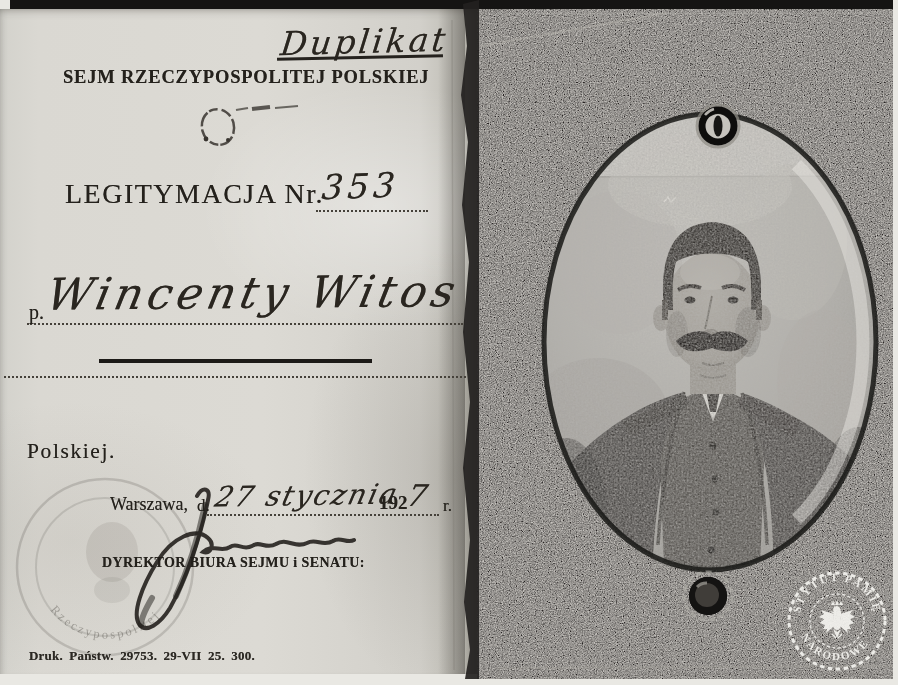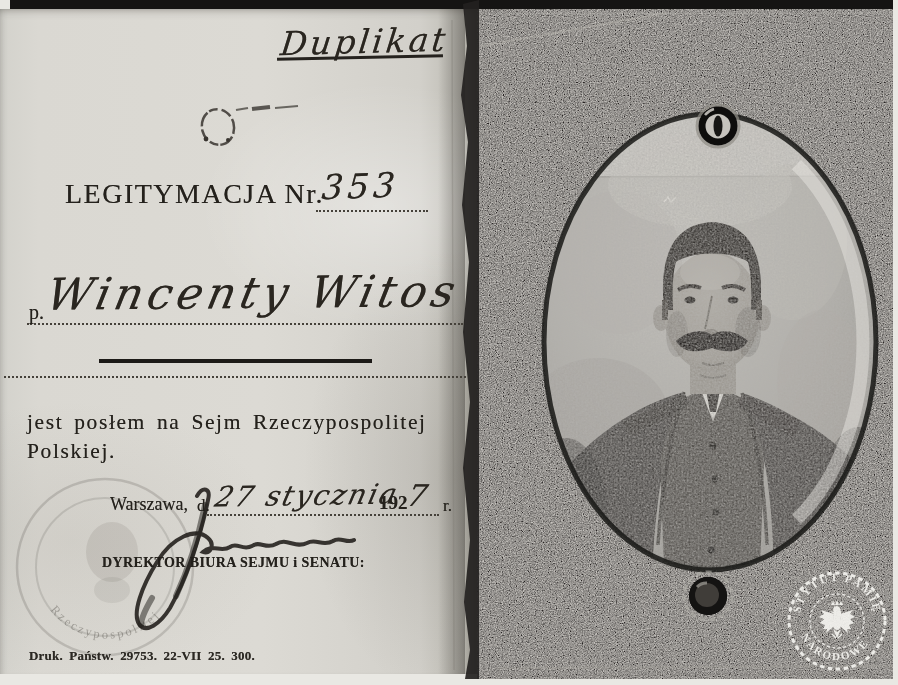"SEJM RZECZYPOSPOLITEJ POLSKIEJ" div.txt { html: none -> <div>SEJM RZECZYPOSPOLITEJ POLSKIEJ</div> }
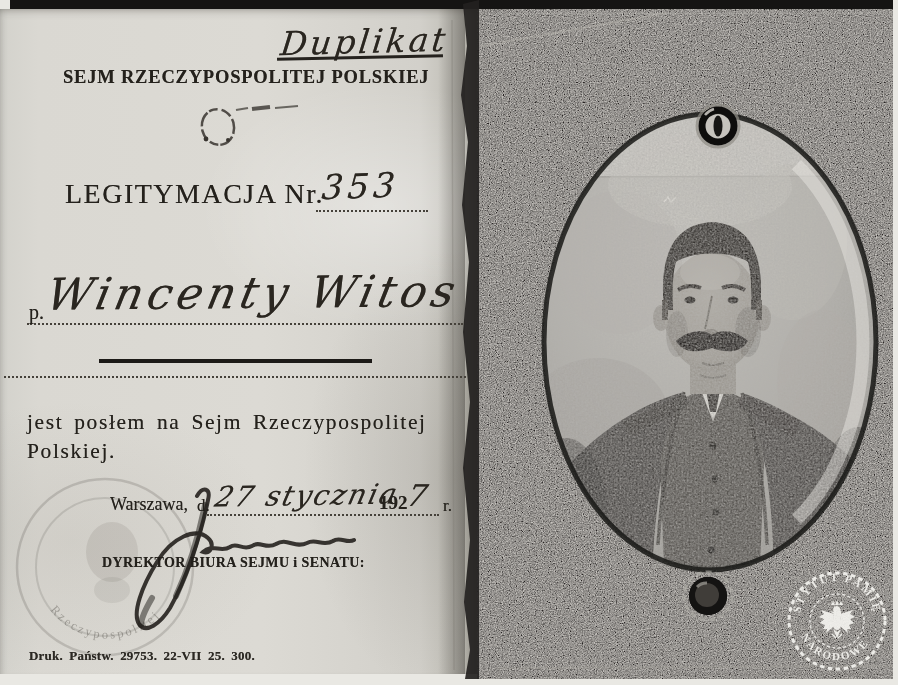"jest posłem na Sejm Rzeczypospolitej" div.txt { html: <div>jest posłem na Sejm Rzeczypospolitej</div> -> none }
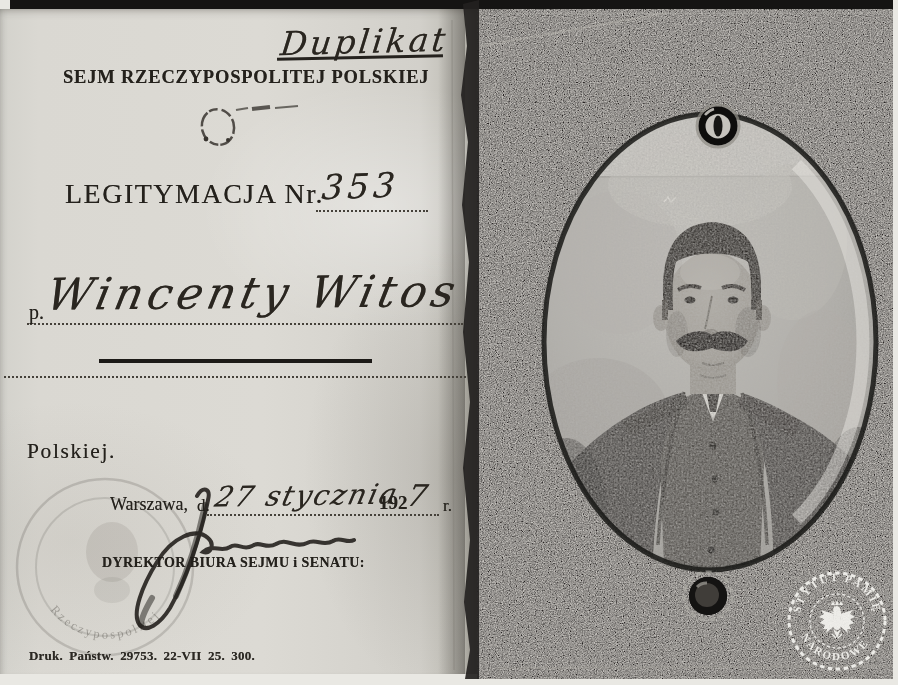"Druk. Państw. 29753. 22-VII 25." div.txt { text: 22-VII -> 29-VII }
